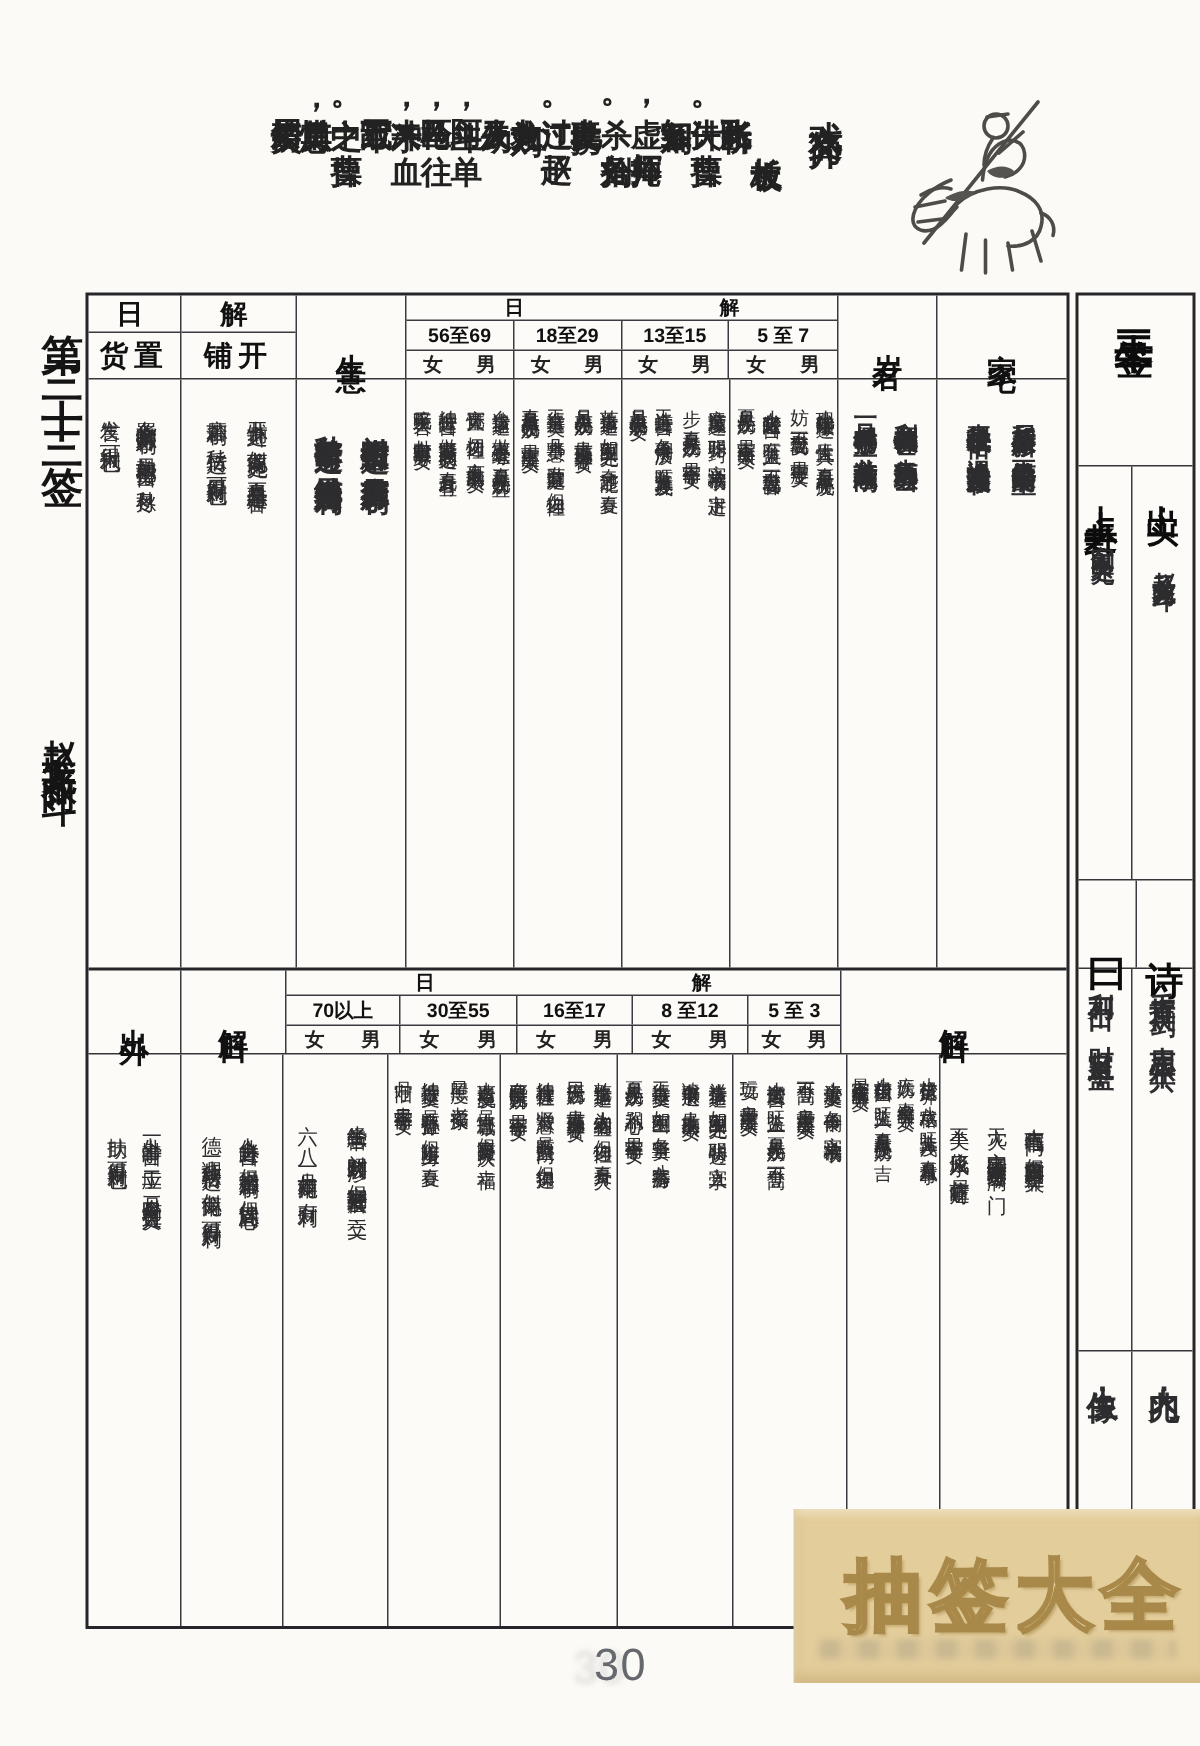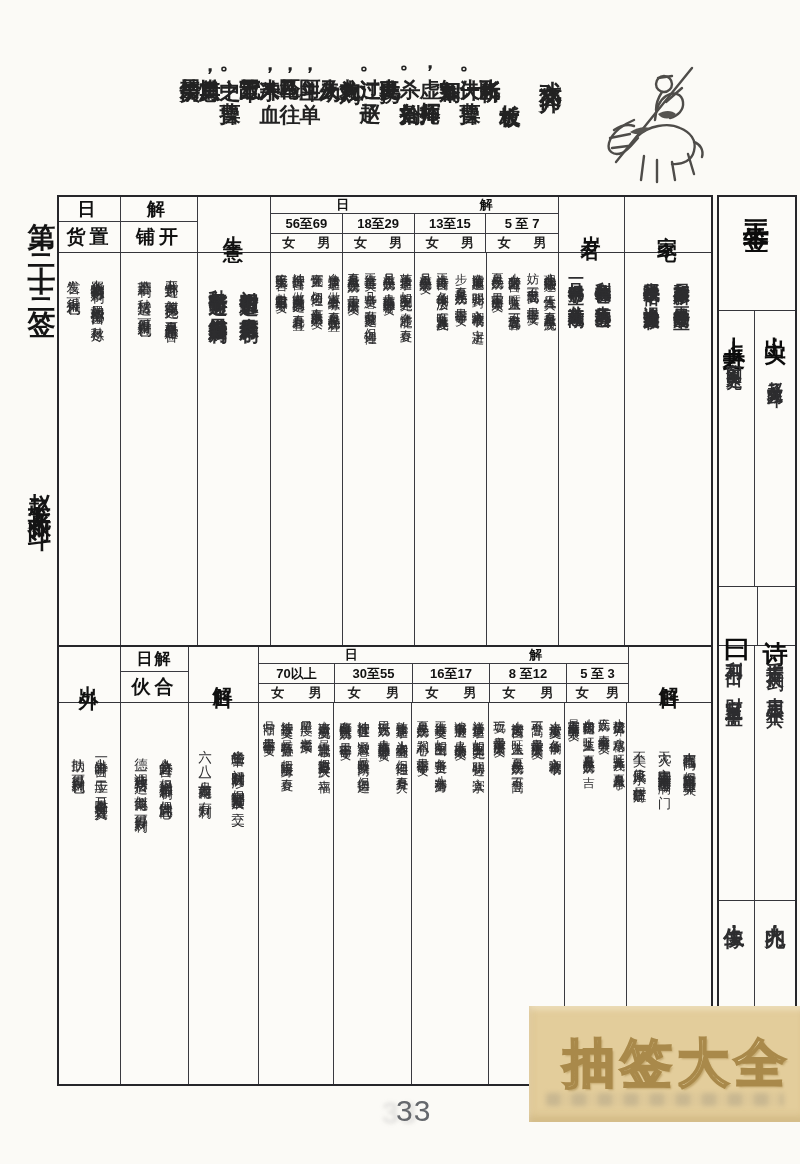"日解" div.hcell { html: <div> <div>日解</div> <div>伙合</div> </div> -> none }
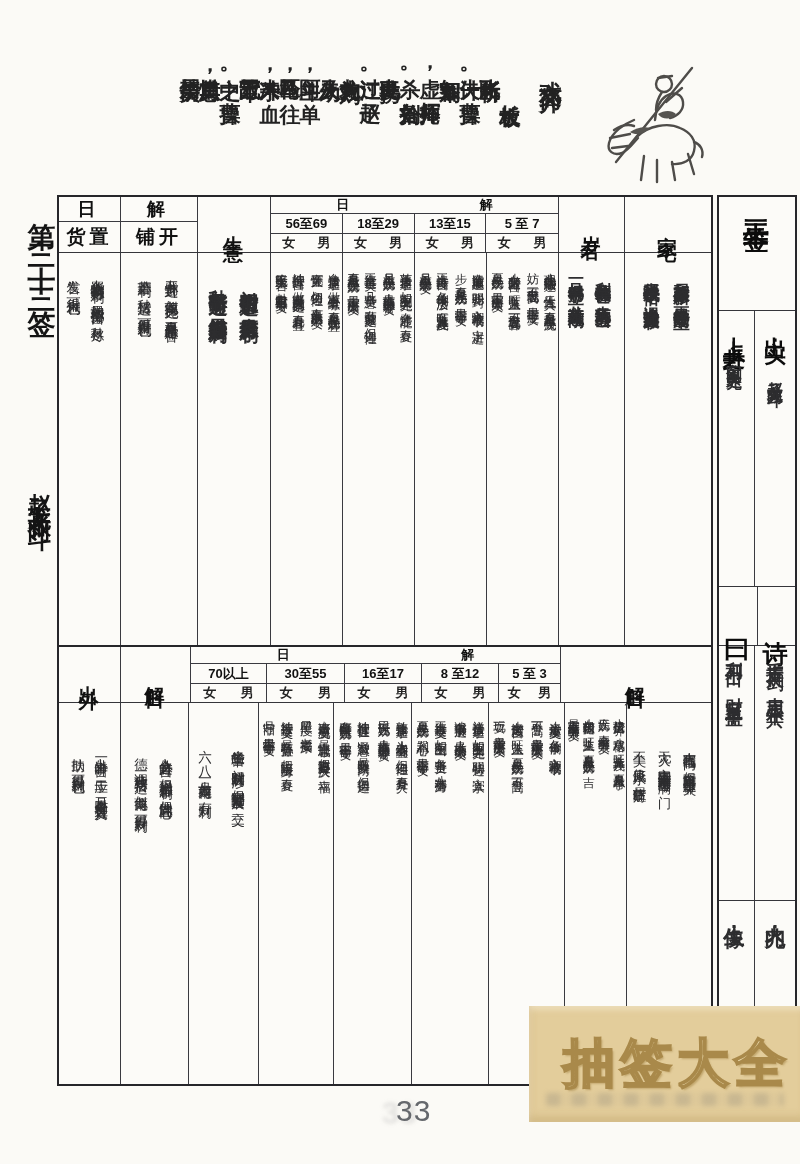"33" div.pageno { text: 33 -> 30 }
